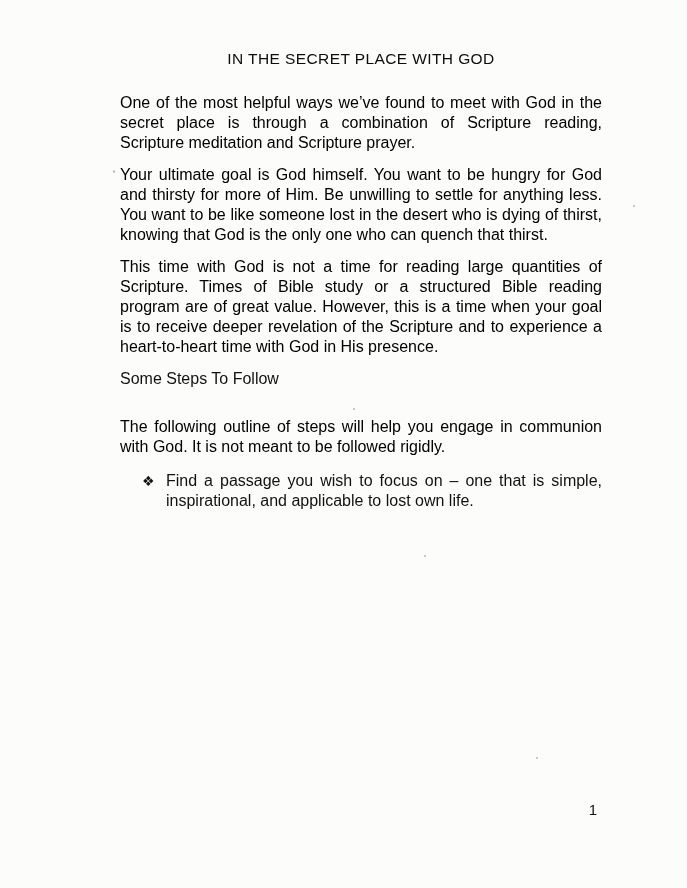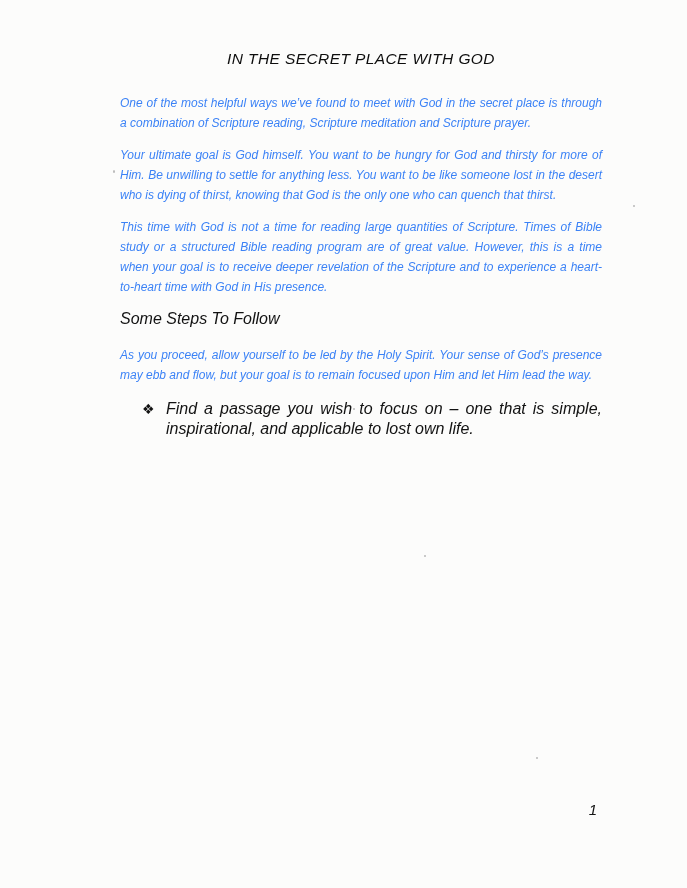"IN THE SECRET PLACE WITH" .page { font-style: italic -> none }
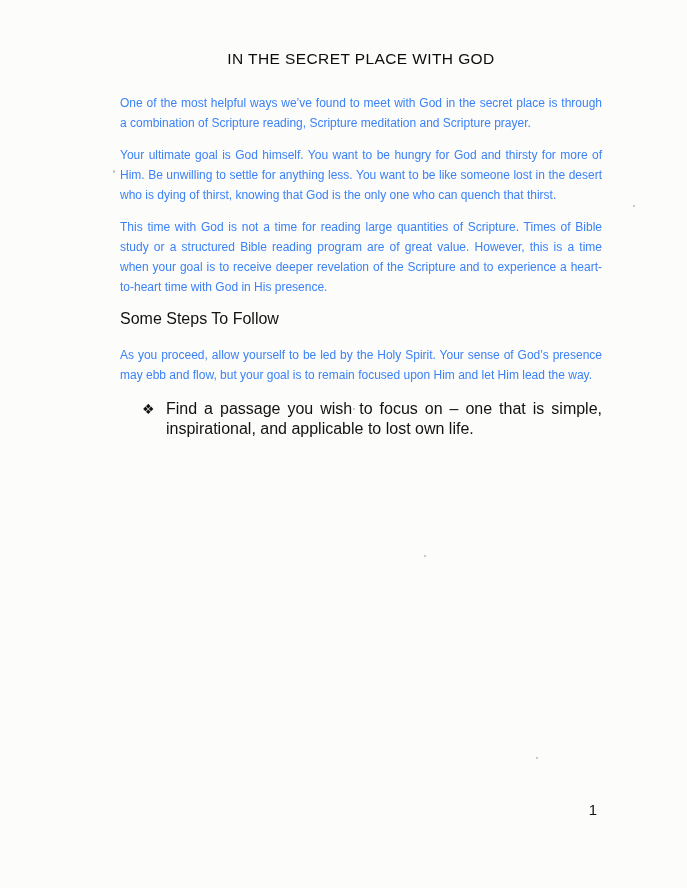"One of the most helpful" .para { color: #3b82f6 -> #000000; font-size: 12px -> 16px }
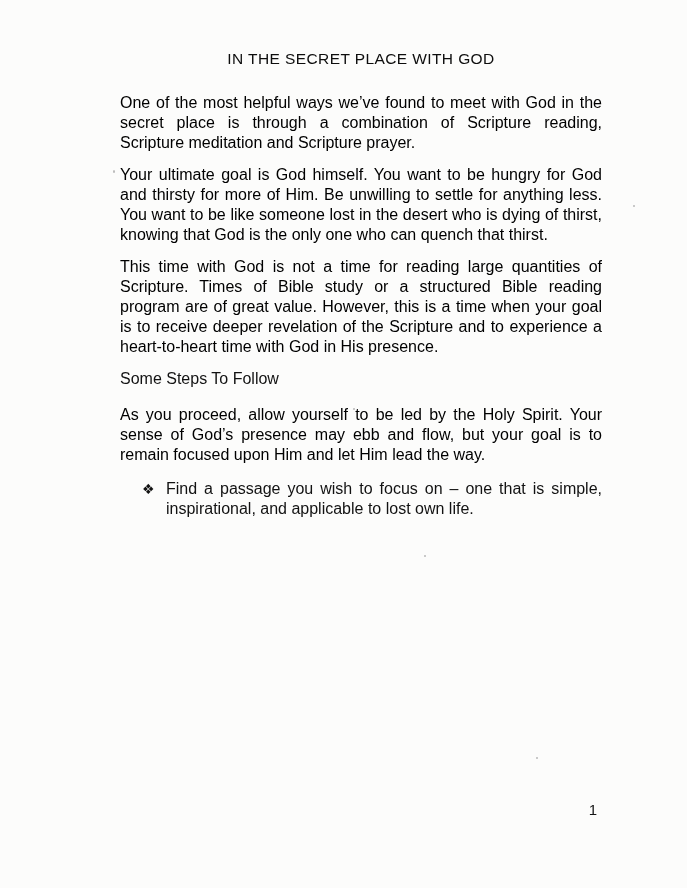"Some Steps To Follow" .section-heading { margin: 0 0 16px 0 -> 0 0 28px 0 }
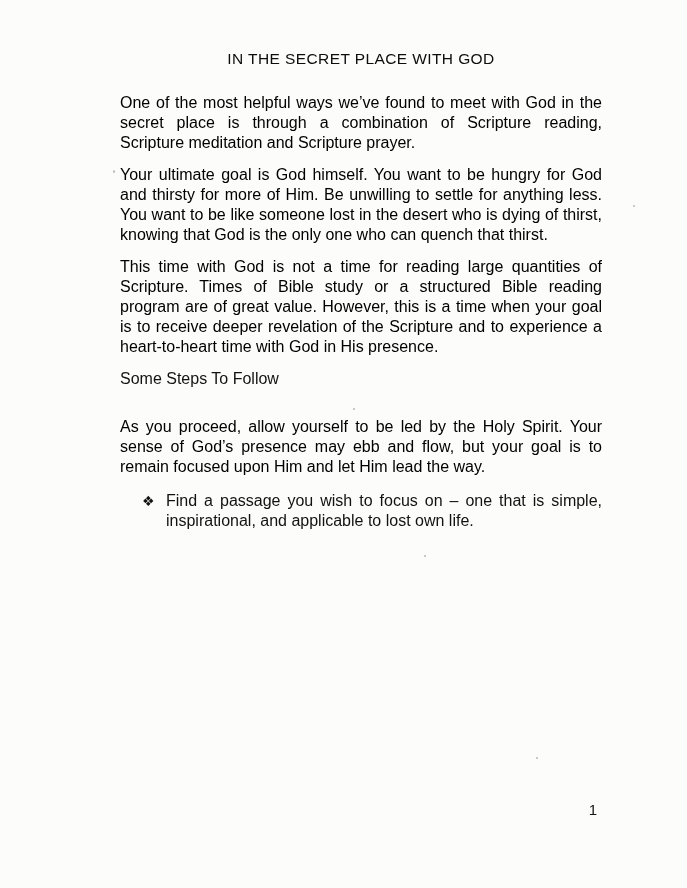"The following outline of steps" p.para { html: none -> <p>The following outline of steps will help you engage in communion with God. It is not meant to be followed rigidly.</p> }
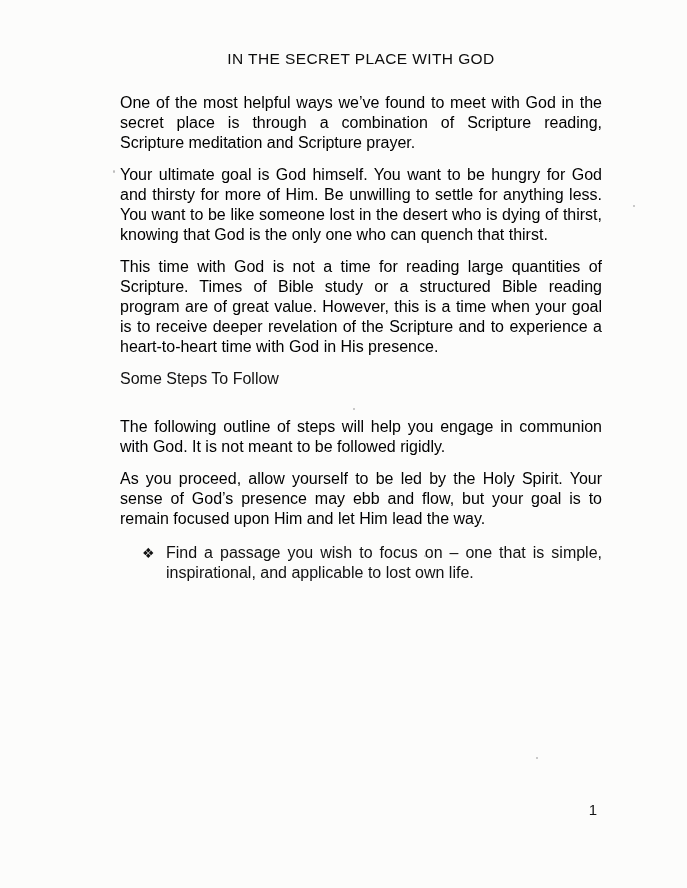"As you proceed, allow yourself" p.para { html: <p>As you proceed, allow yourself to be led by the Holy Spirit. Your sense of God’s presence may ebb and flow, but your goal is to remain focused upon Him and let Him lead the way.</p> -> none }
